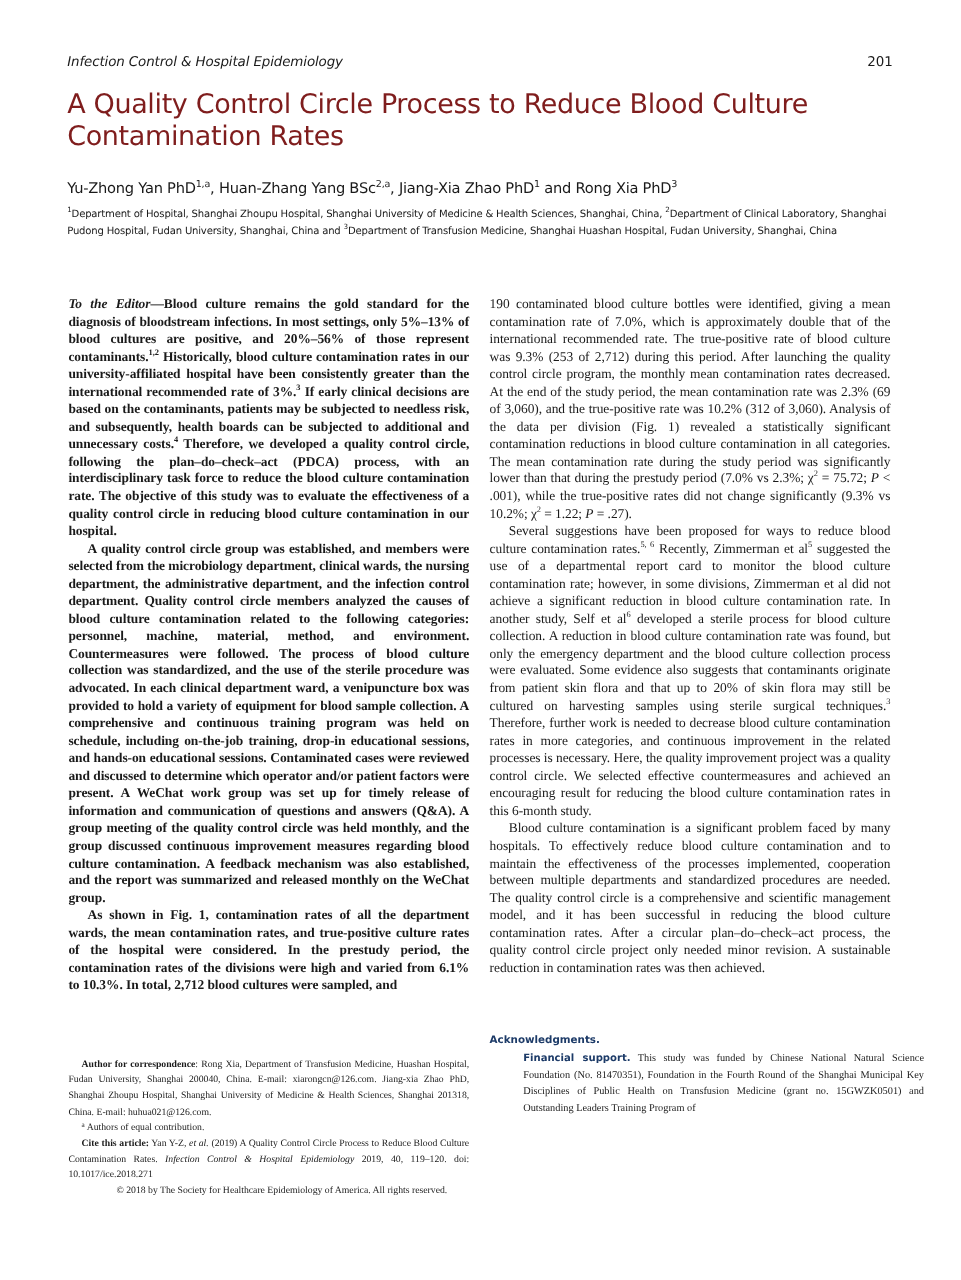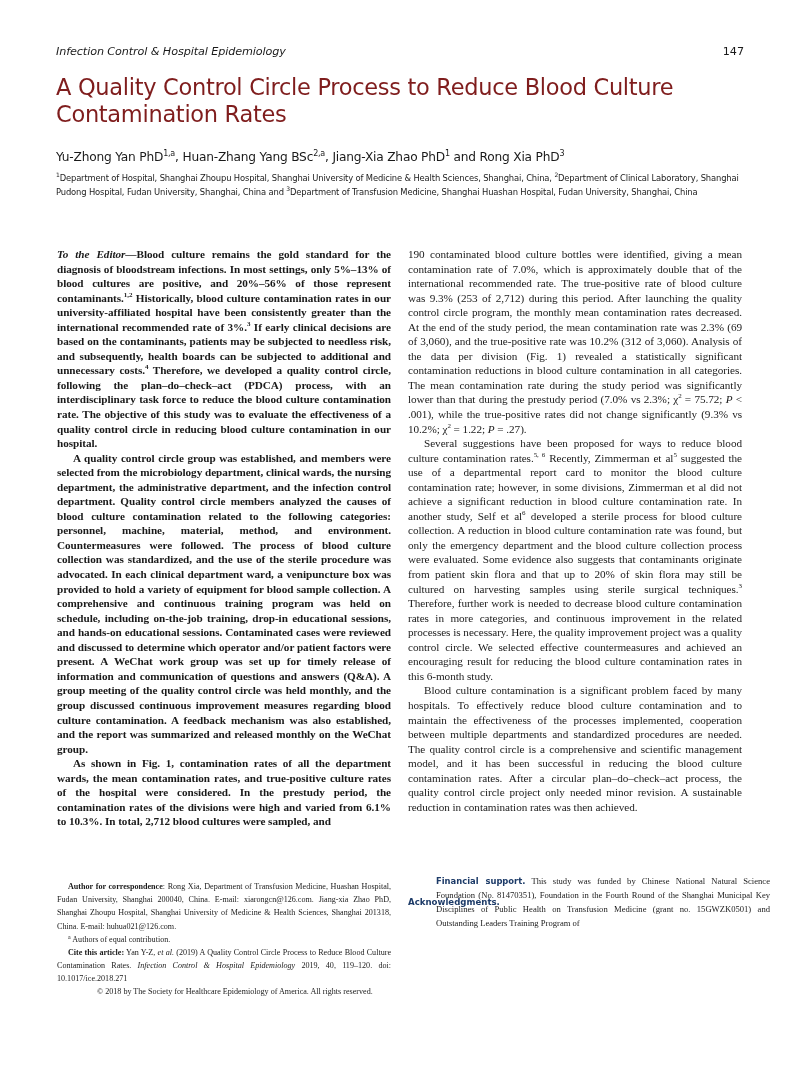"147" span.page-no { text: 147 -> 201 }
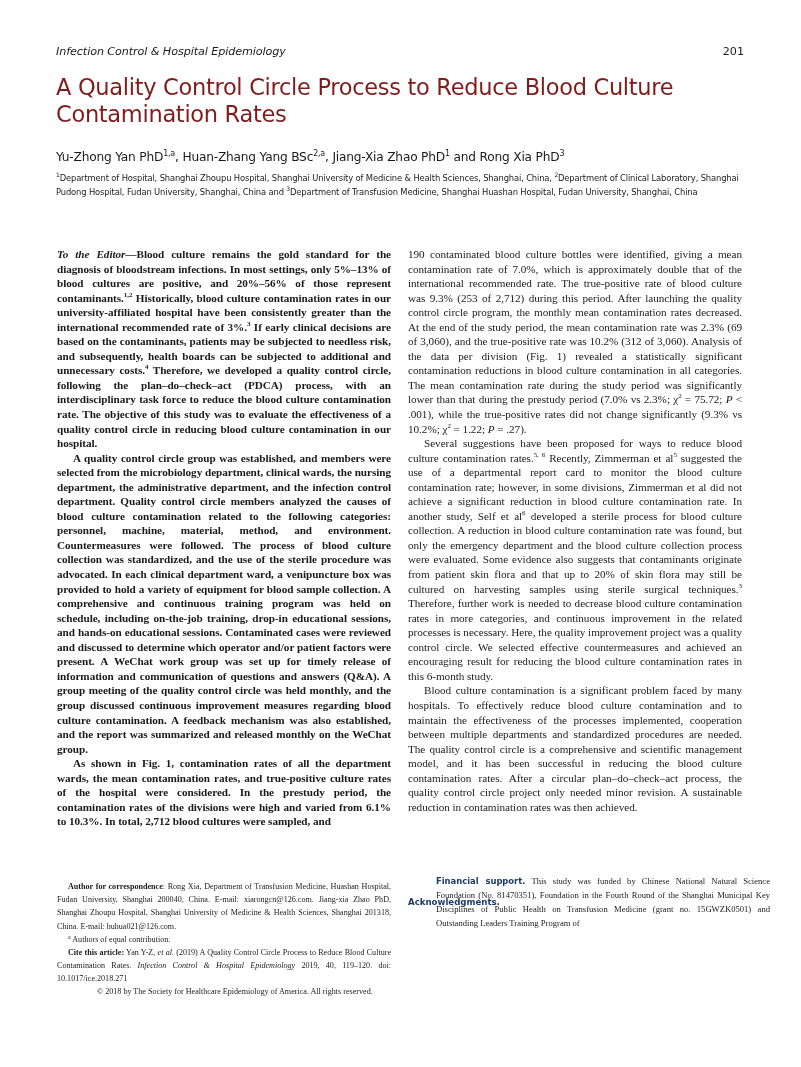"Acknowledgments." .ack-head { top: 897px -> 862px }
